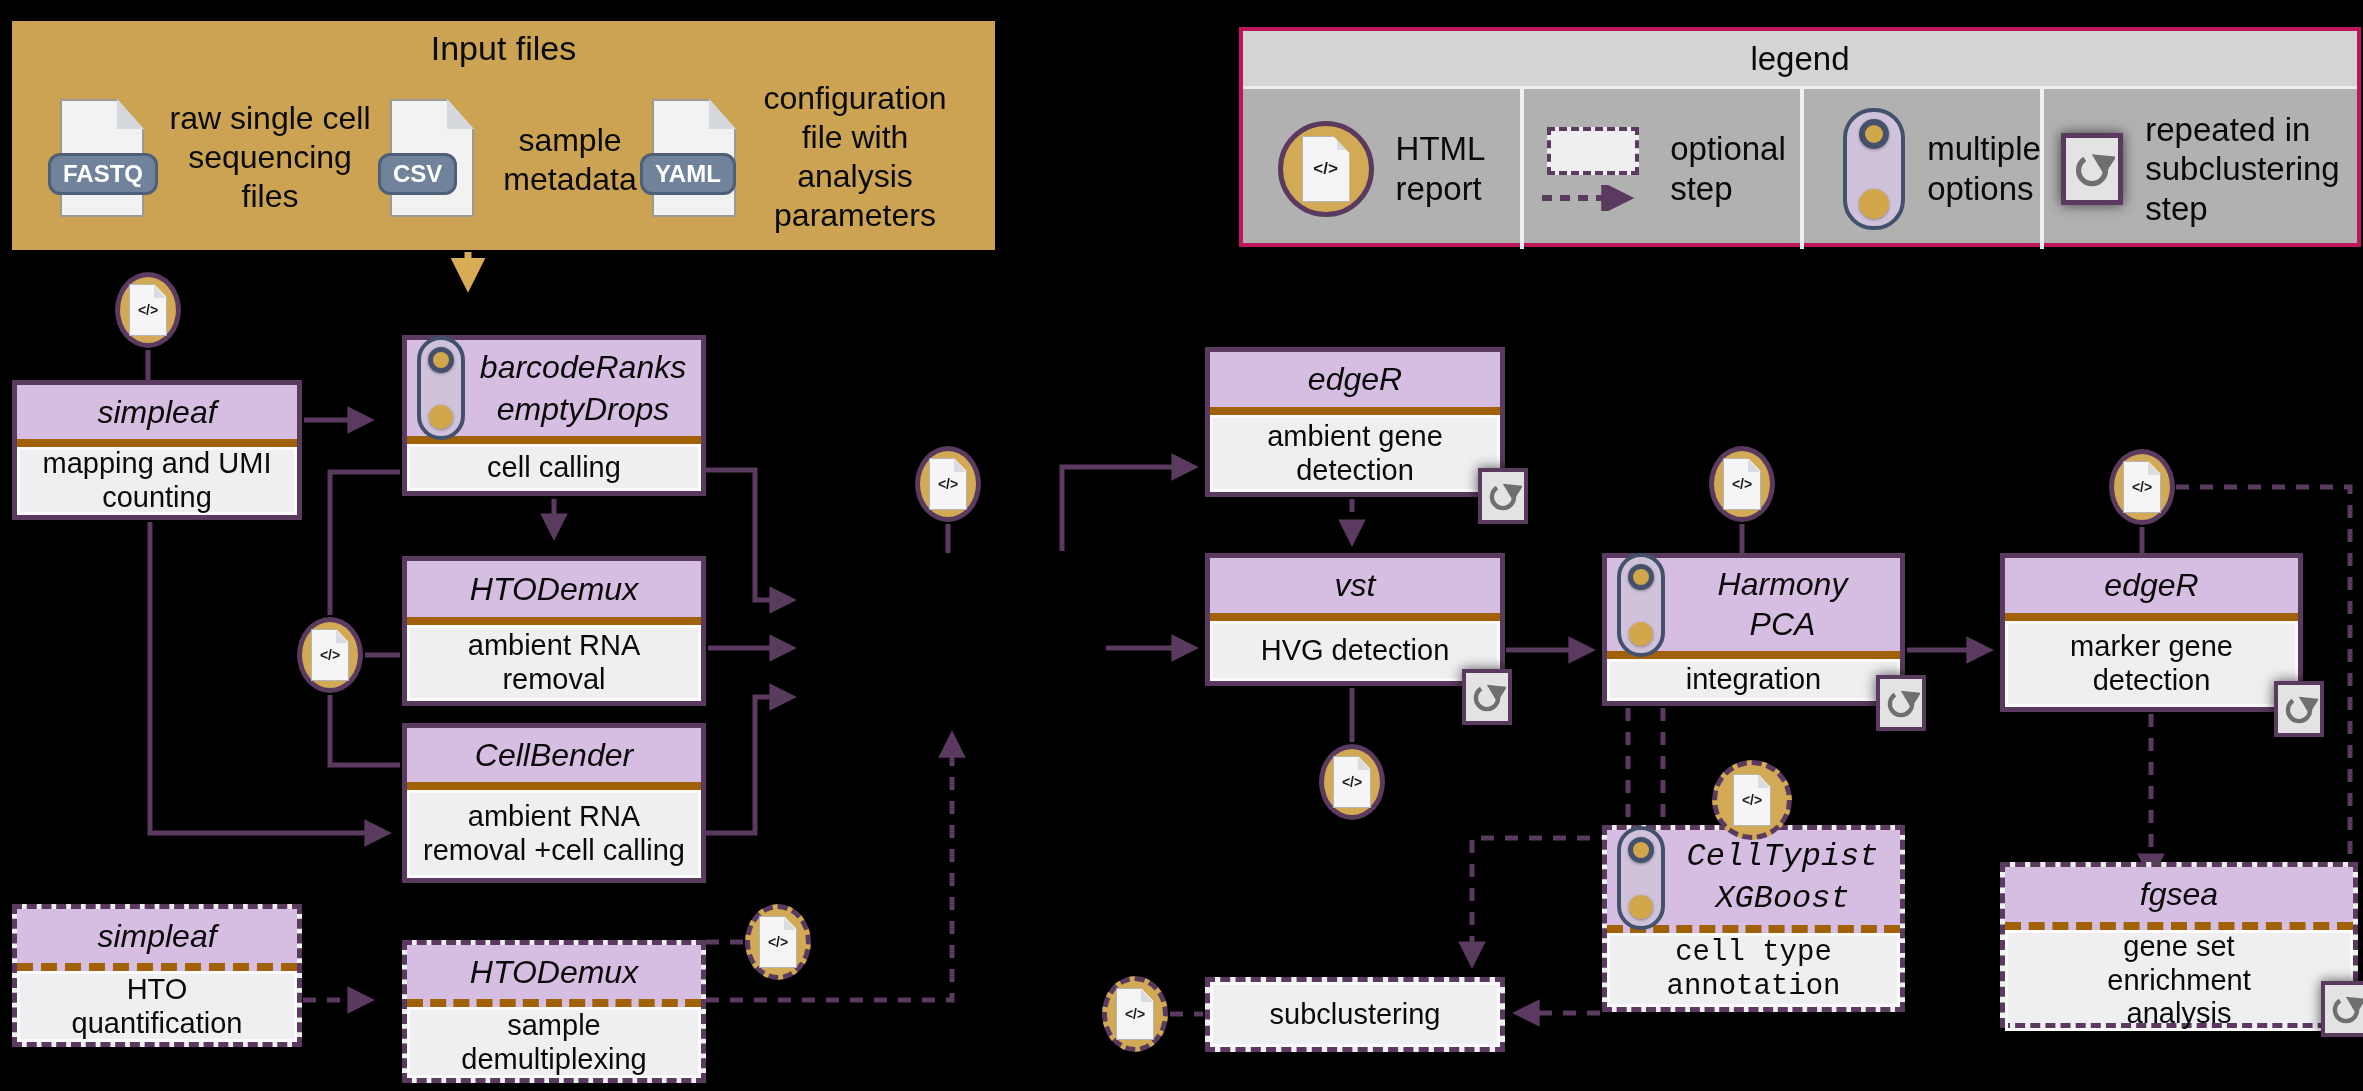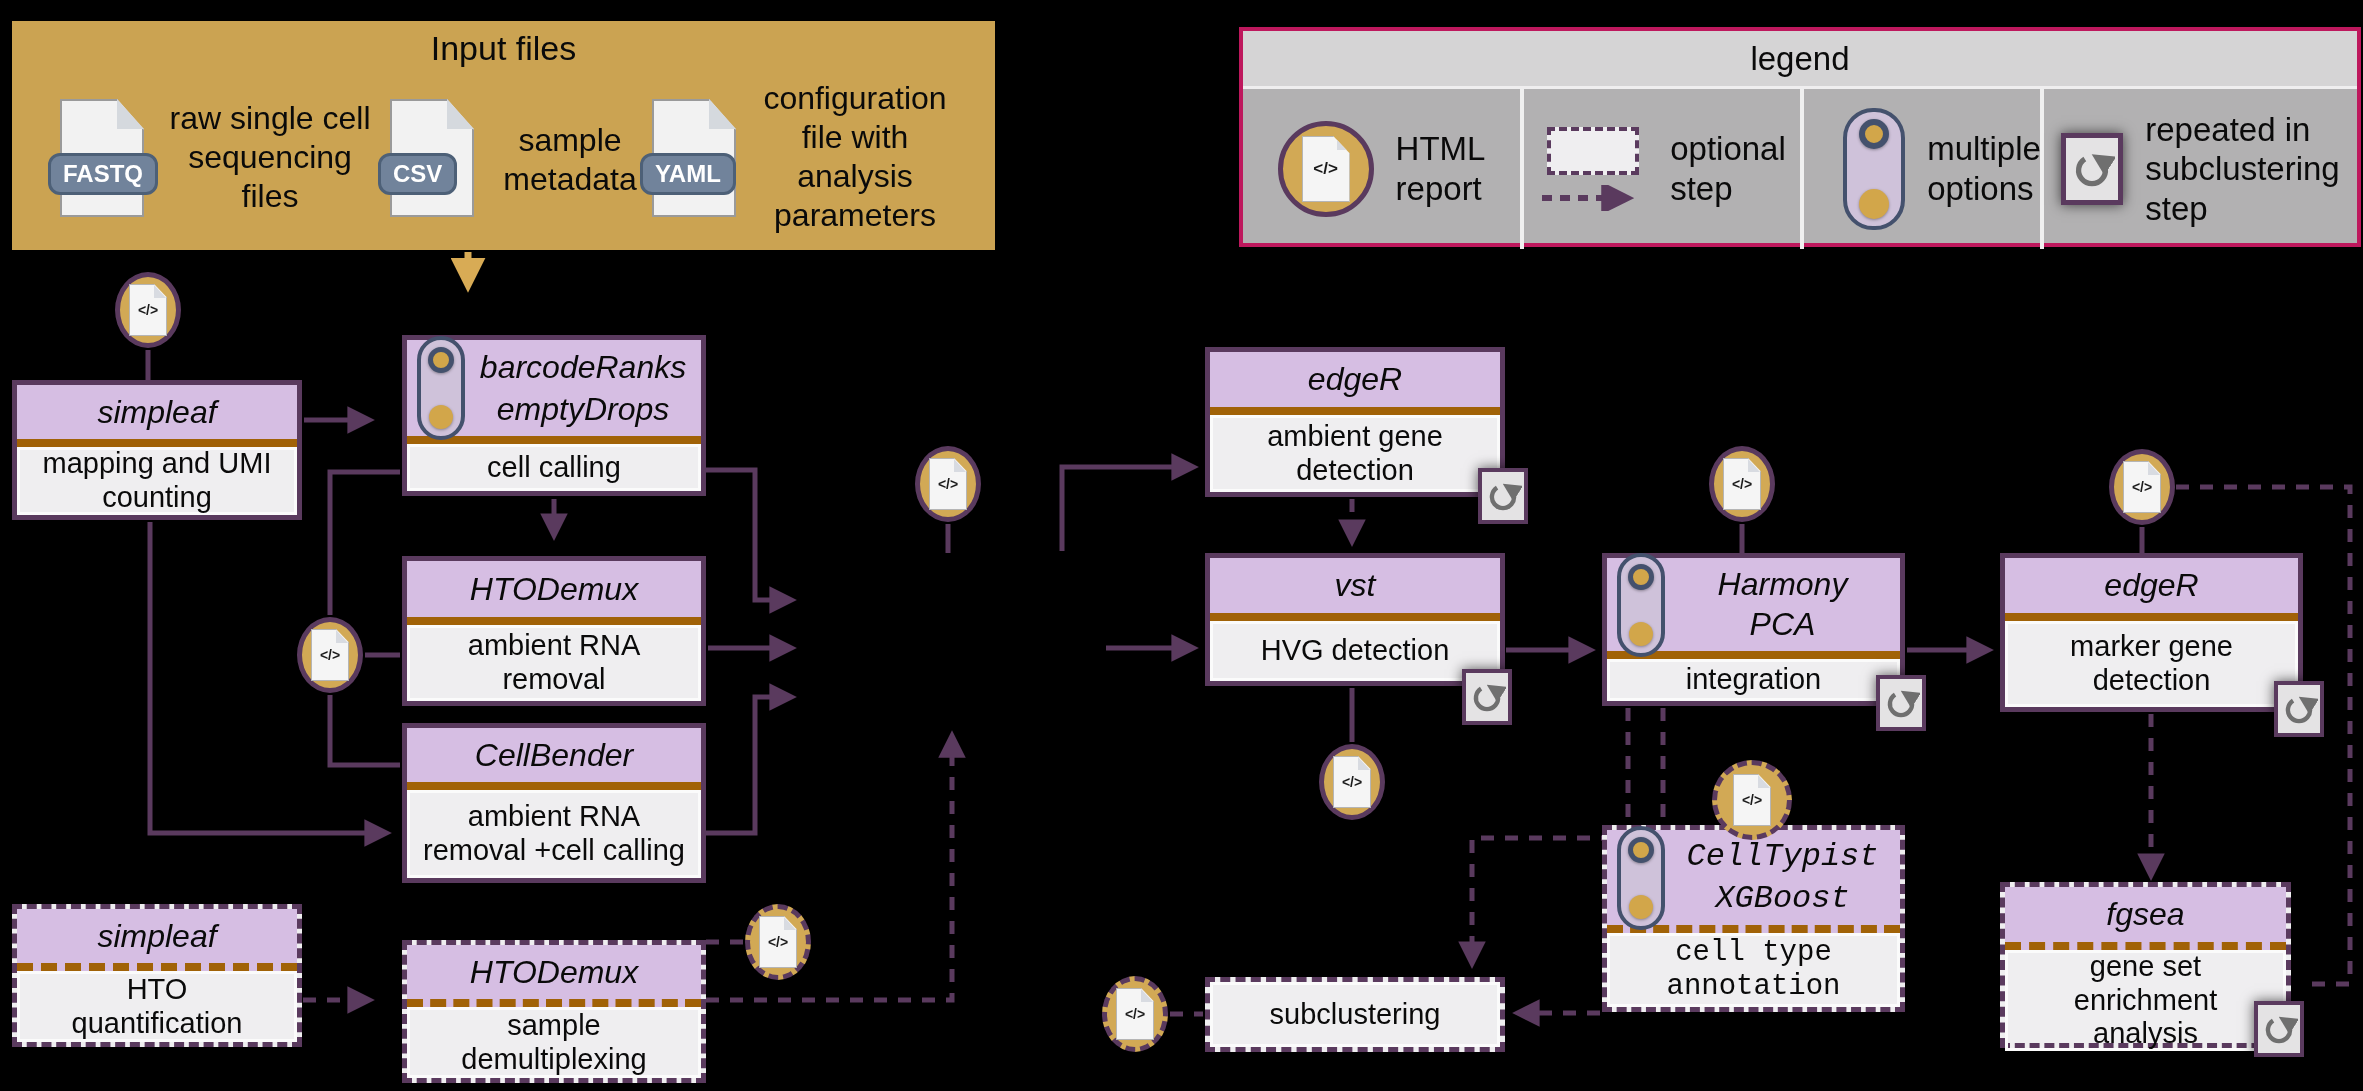"fgsea" div.node { top: 882px -> 862px; width: 291px -> 358px }
